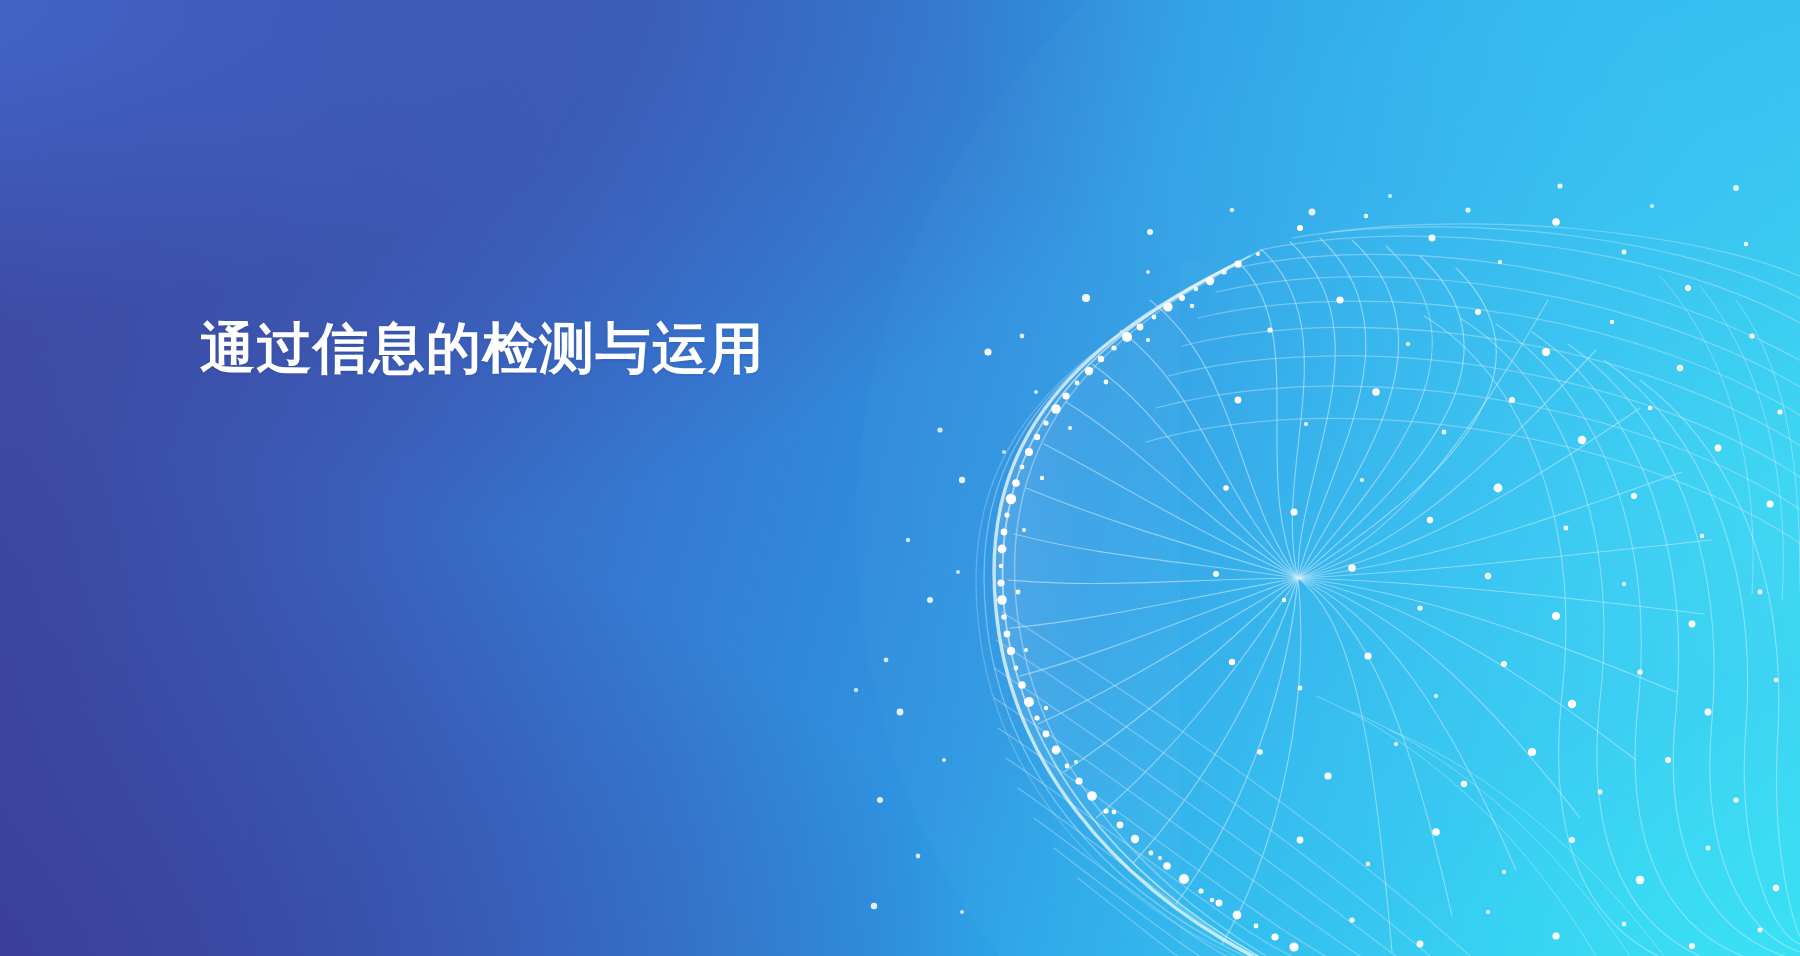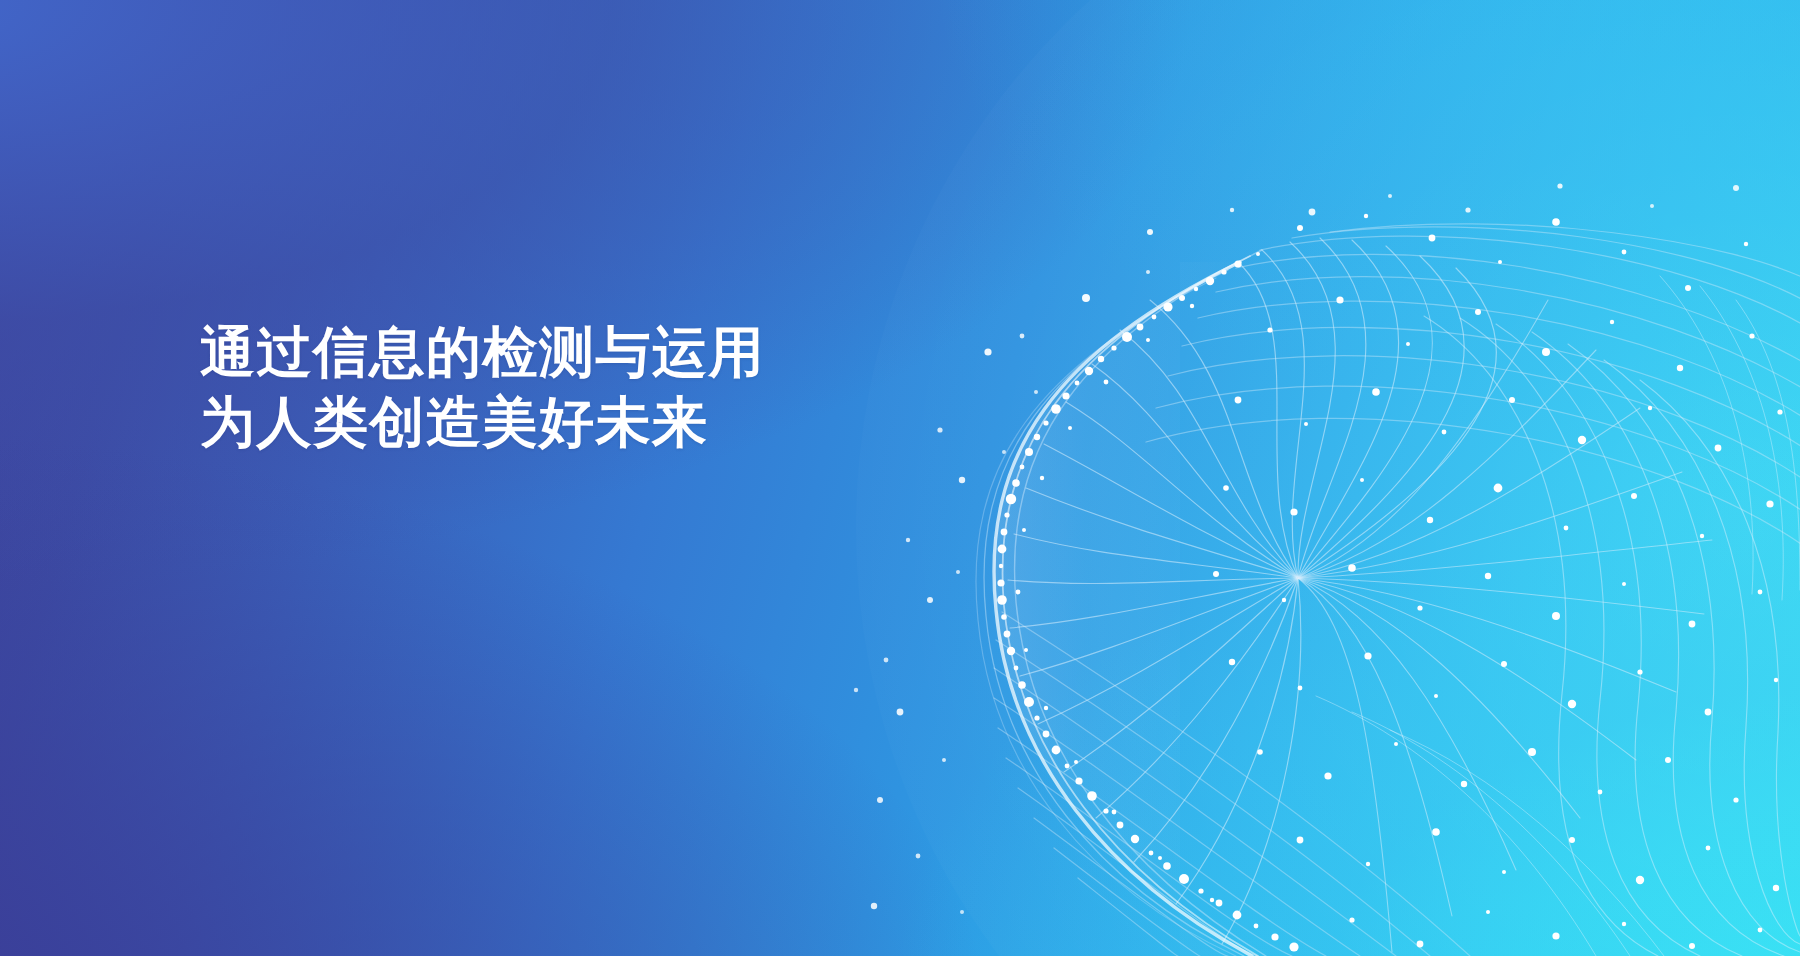"通过信息的检测与运用" #stage { font-family: Liberation Serif, serif -> Liberation Mono, monospace }
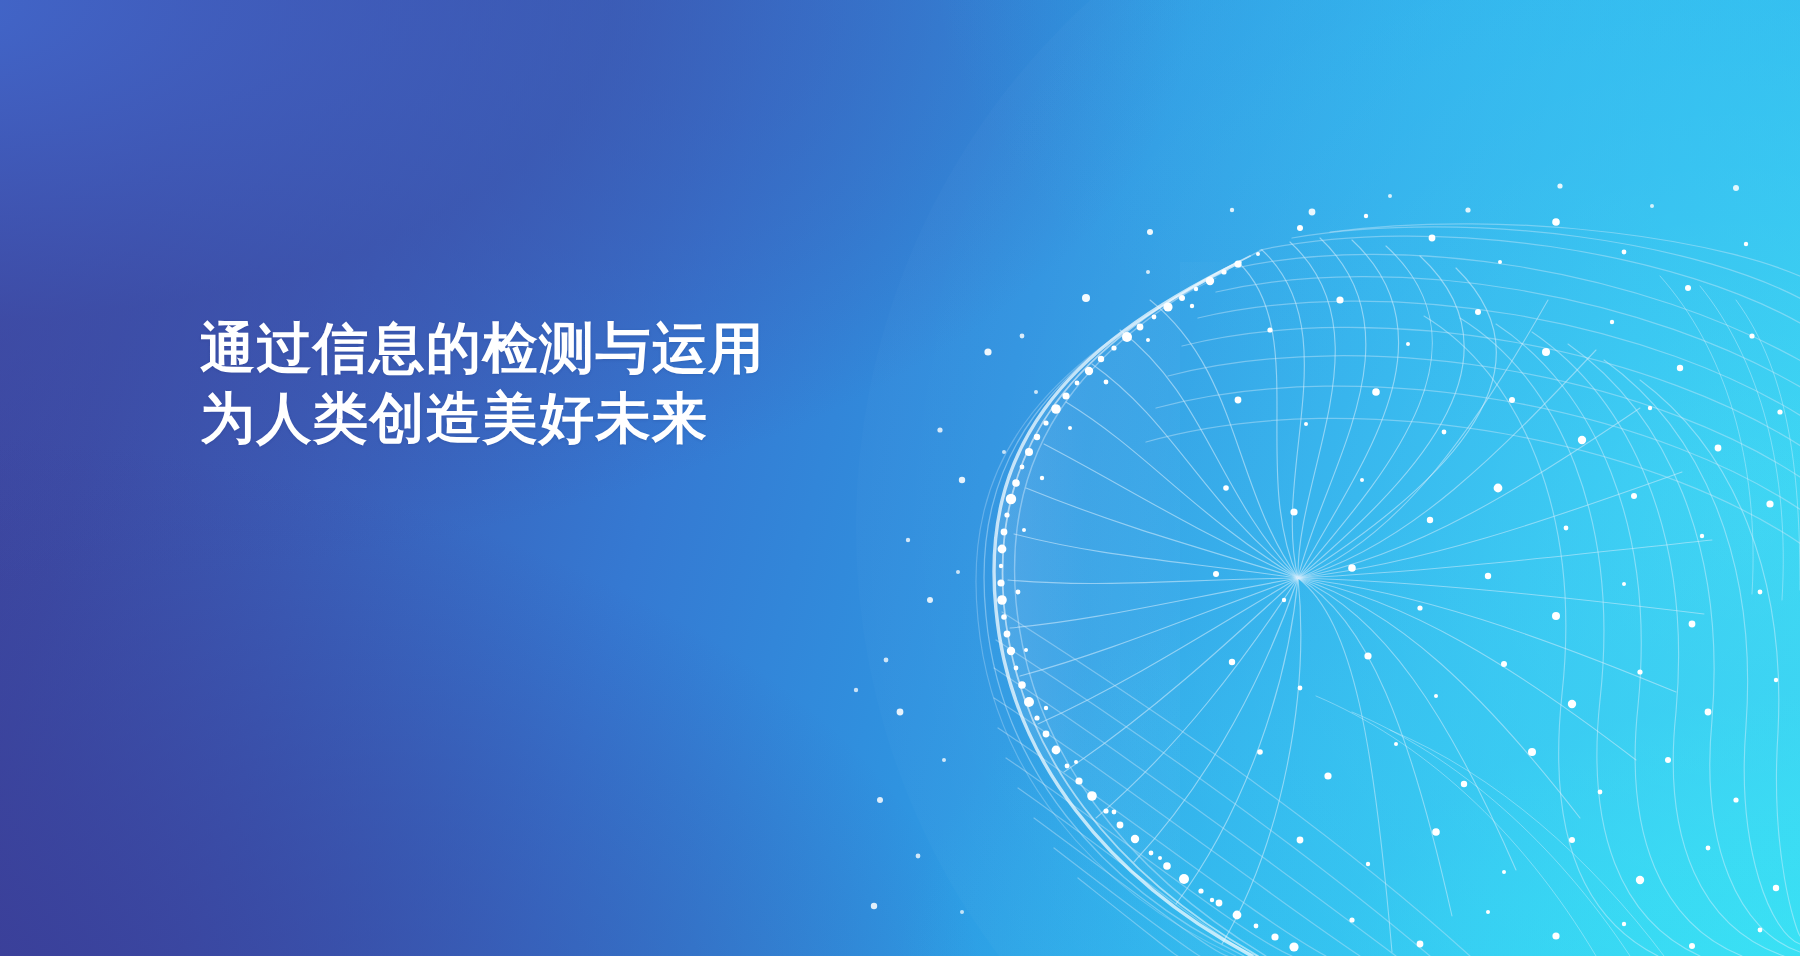"为人类创造美好未来" div { html: <div>为人类创造美好未来</div> -> none }
